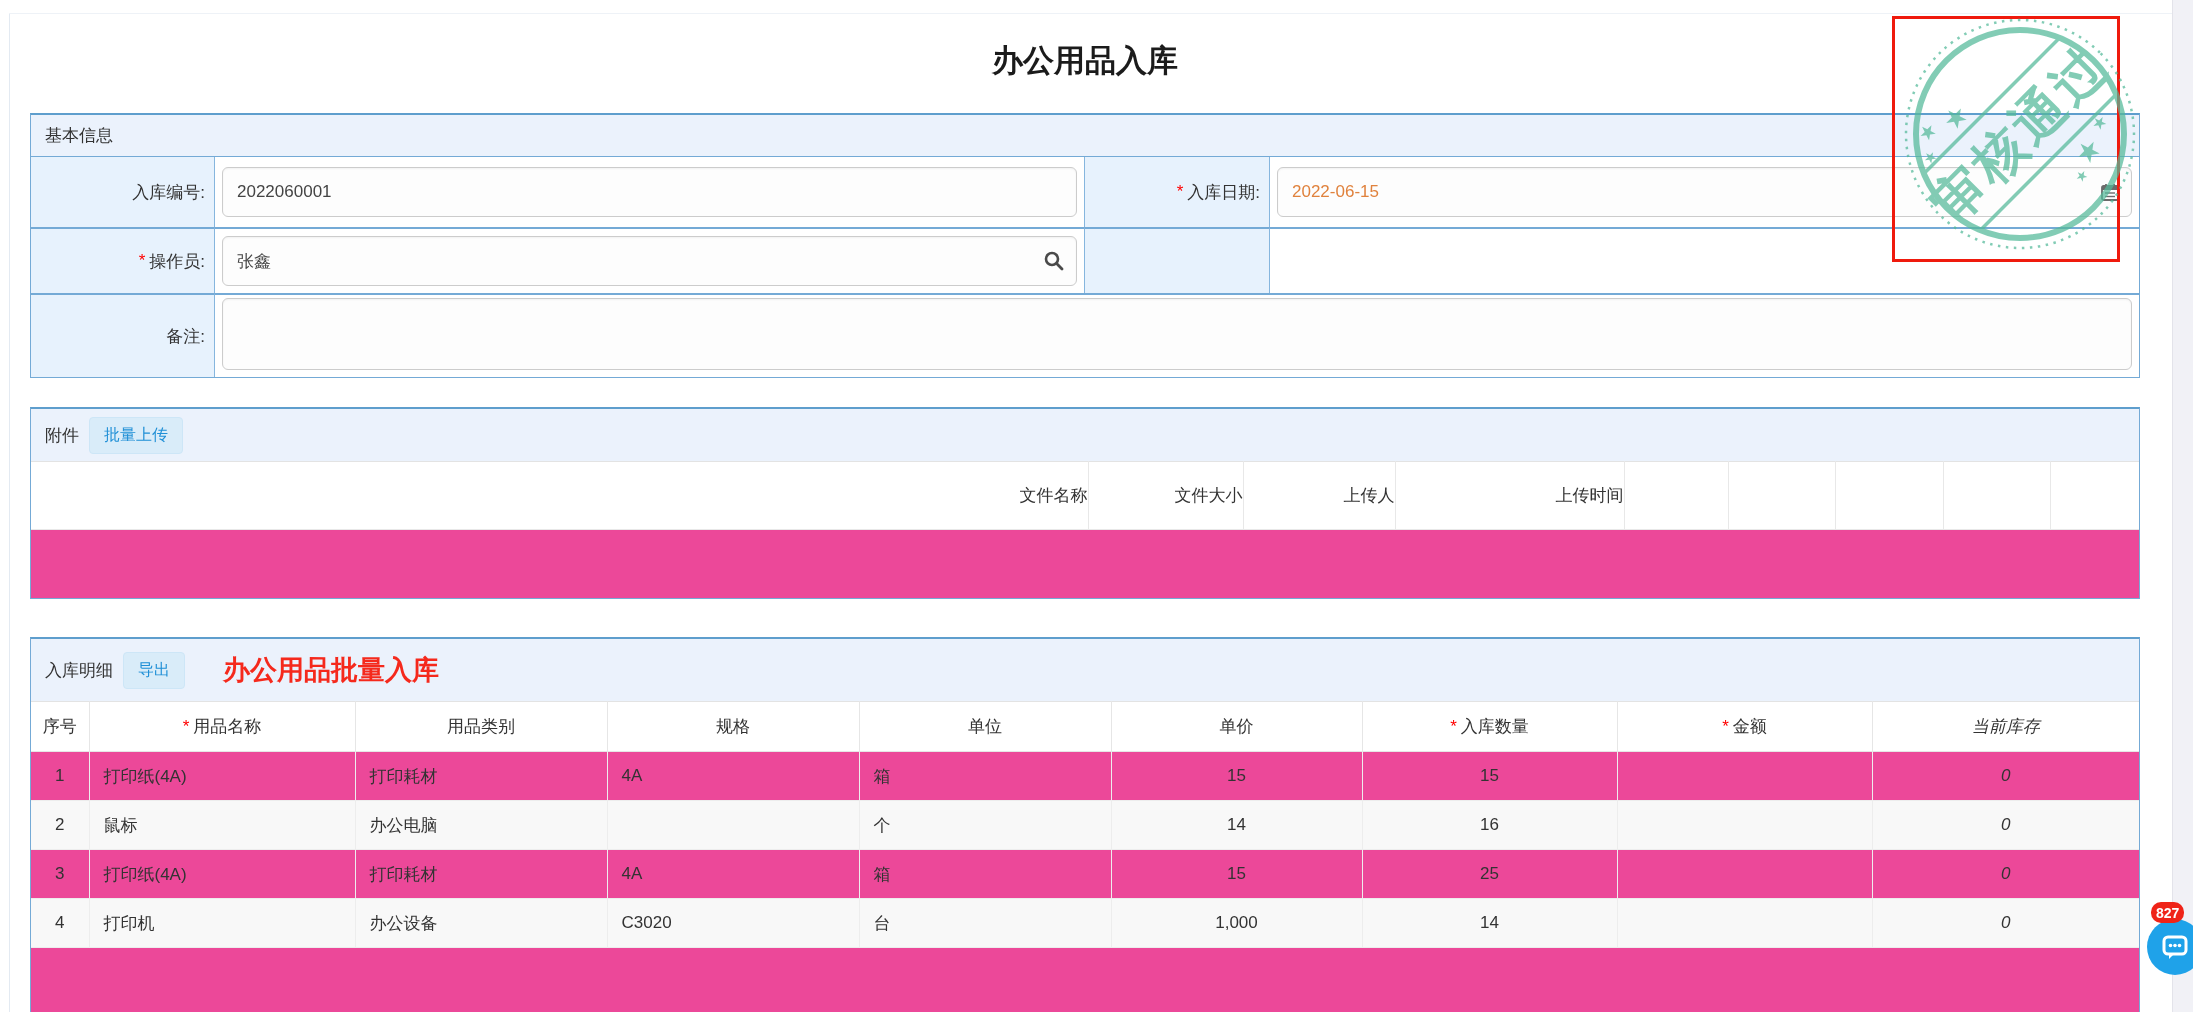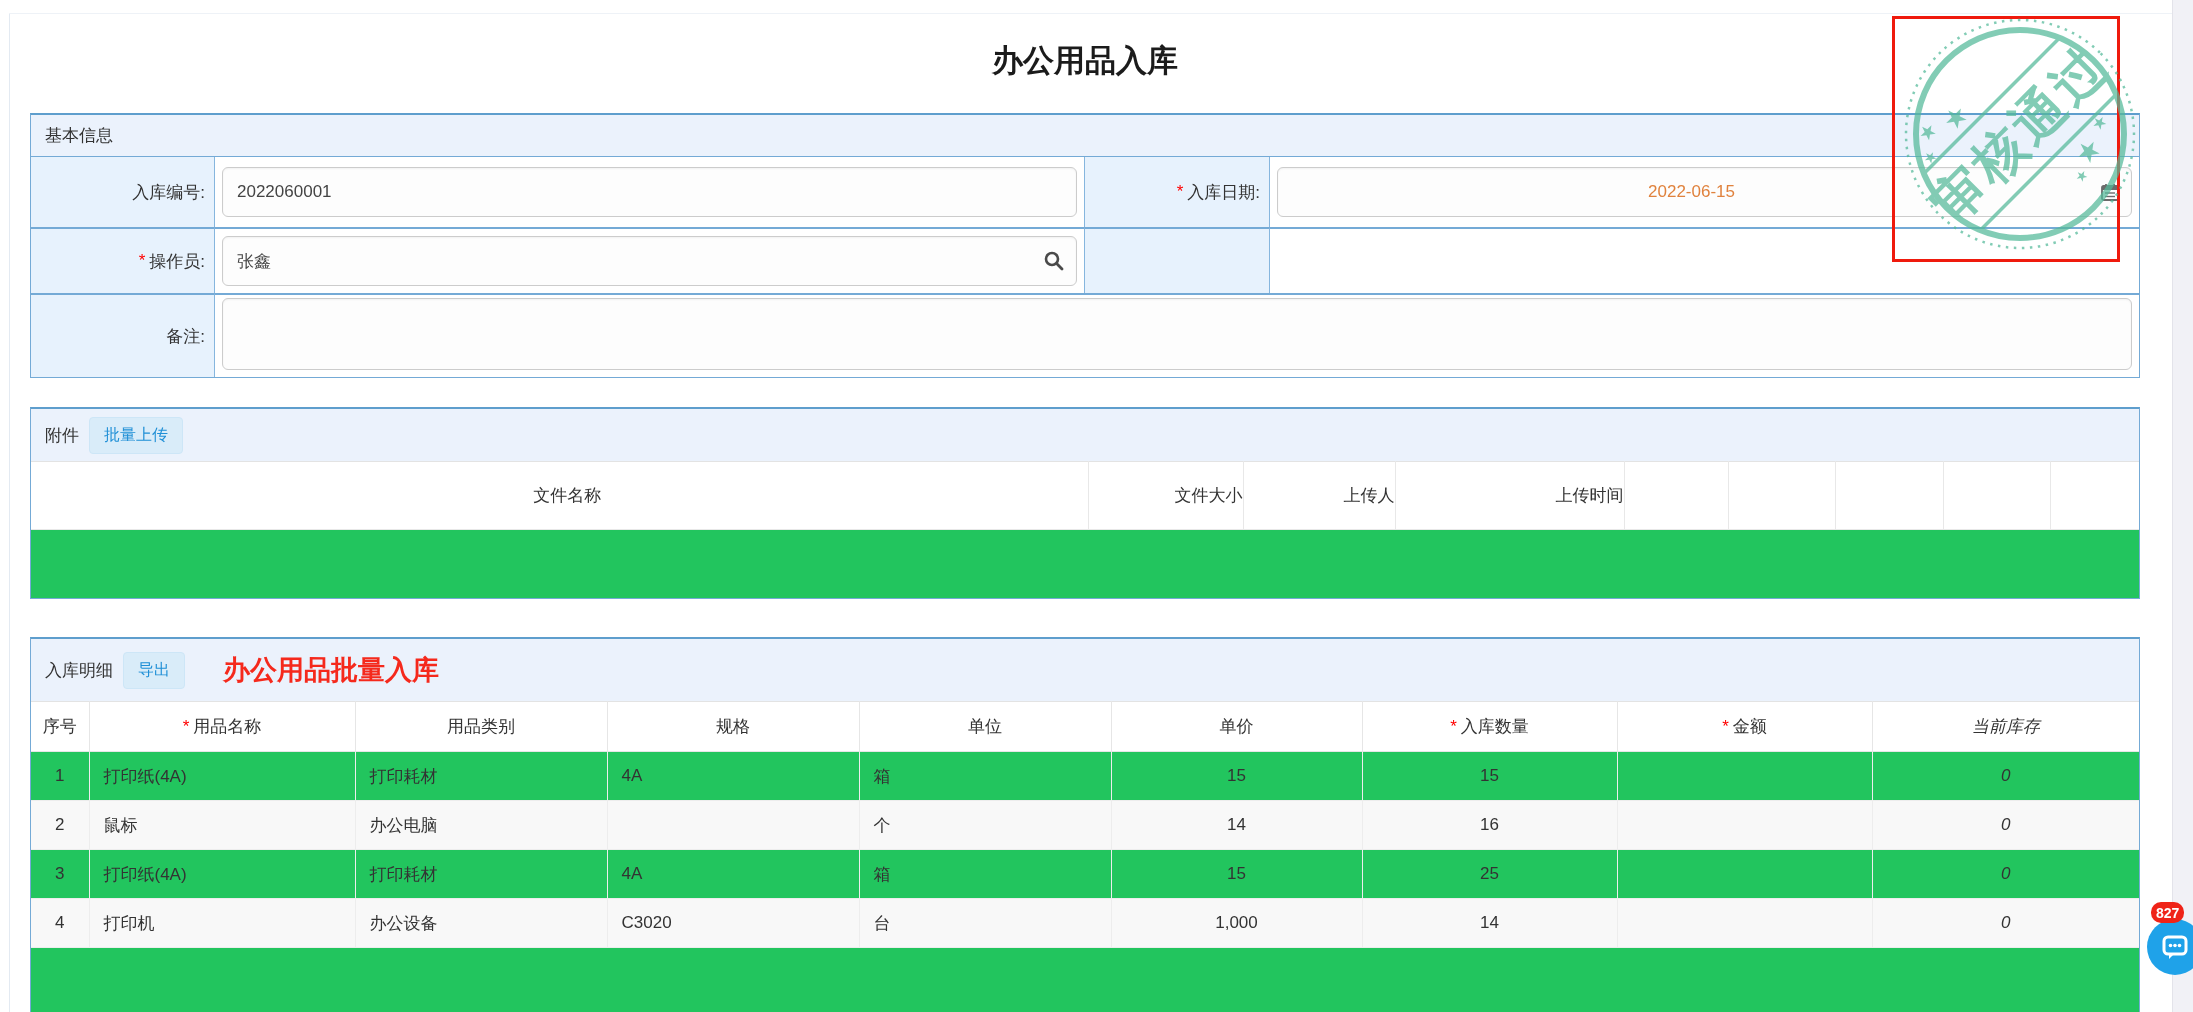"基本信息" .panel { background: #22c55e -> #ec4899 }
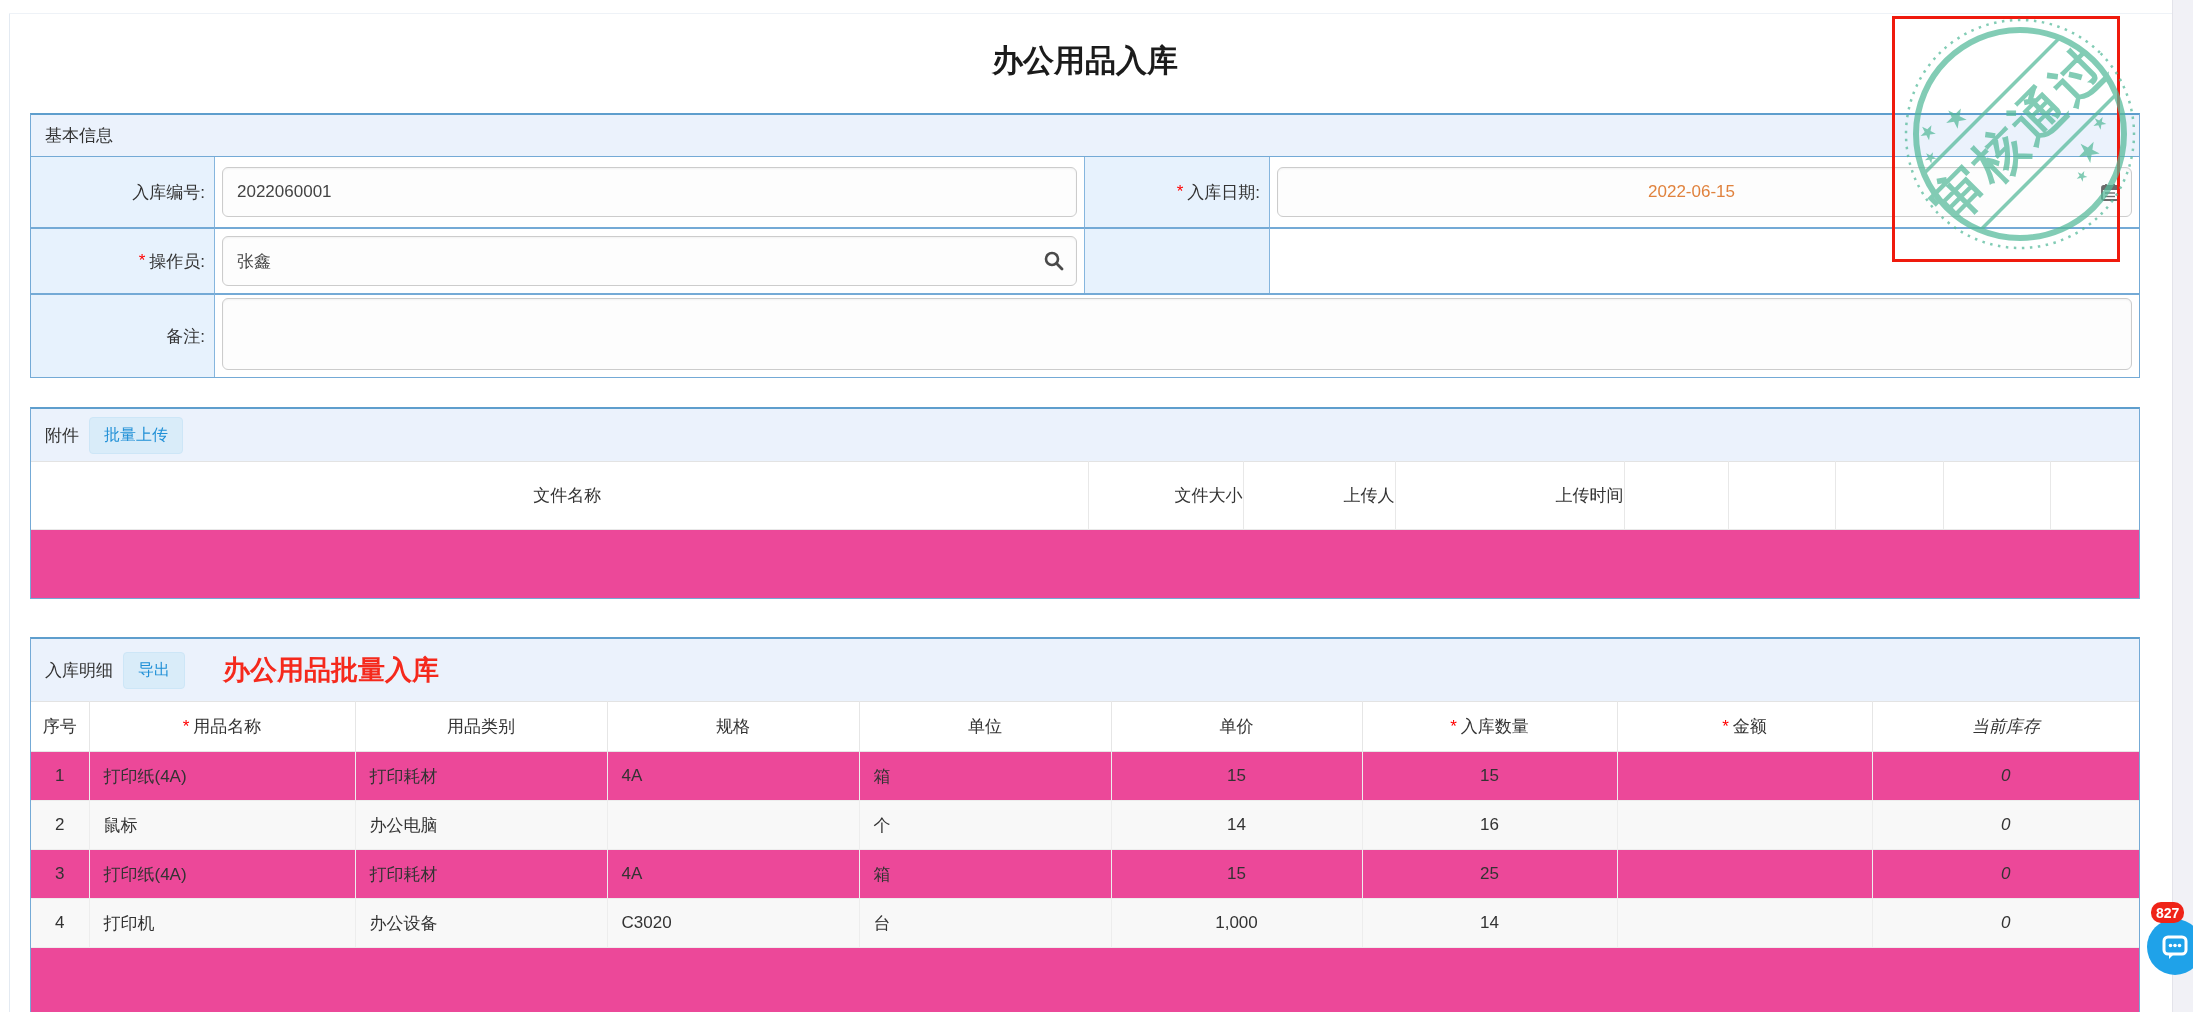"2022-06-15" .tfield.date input { text-align: center -> none }
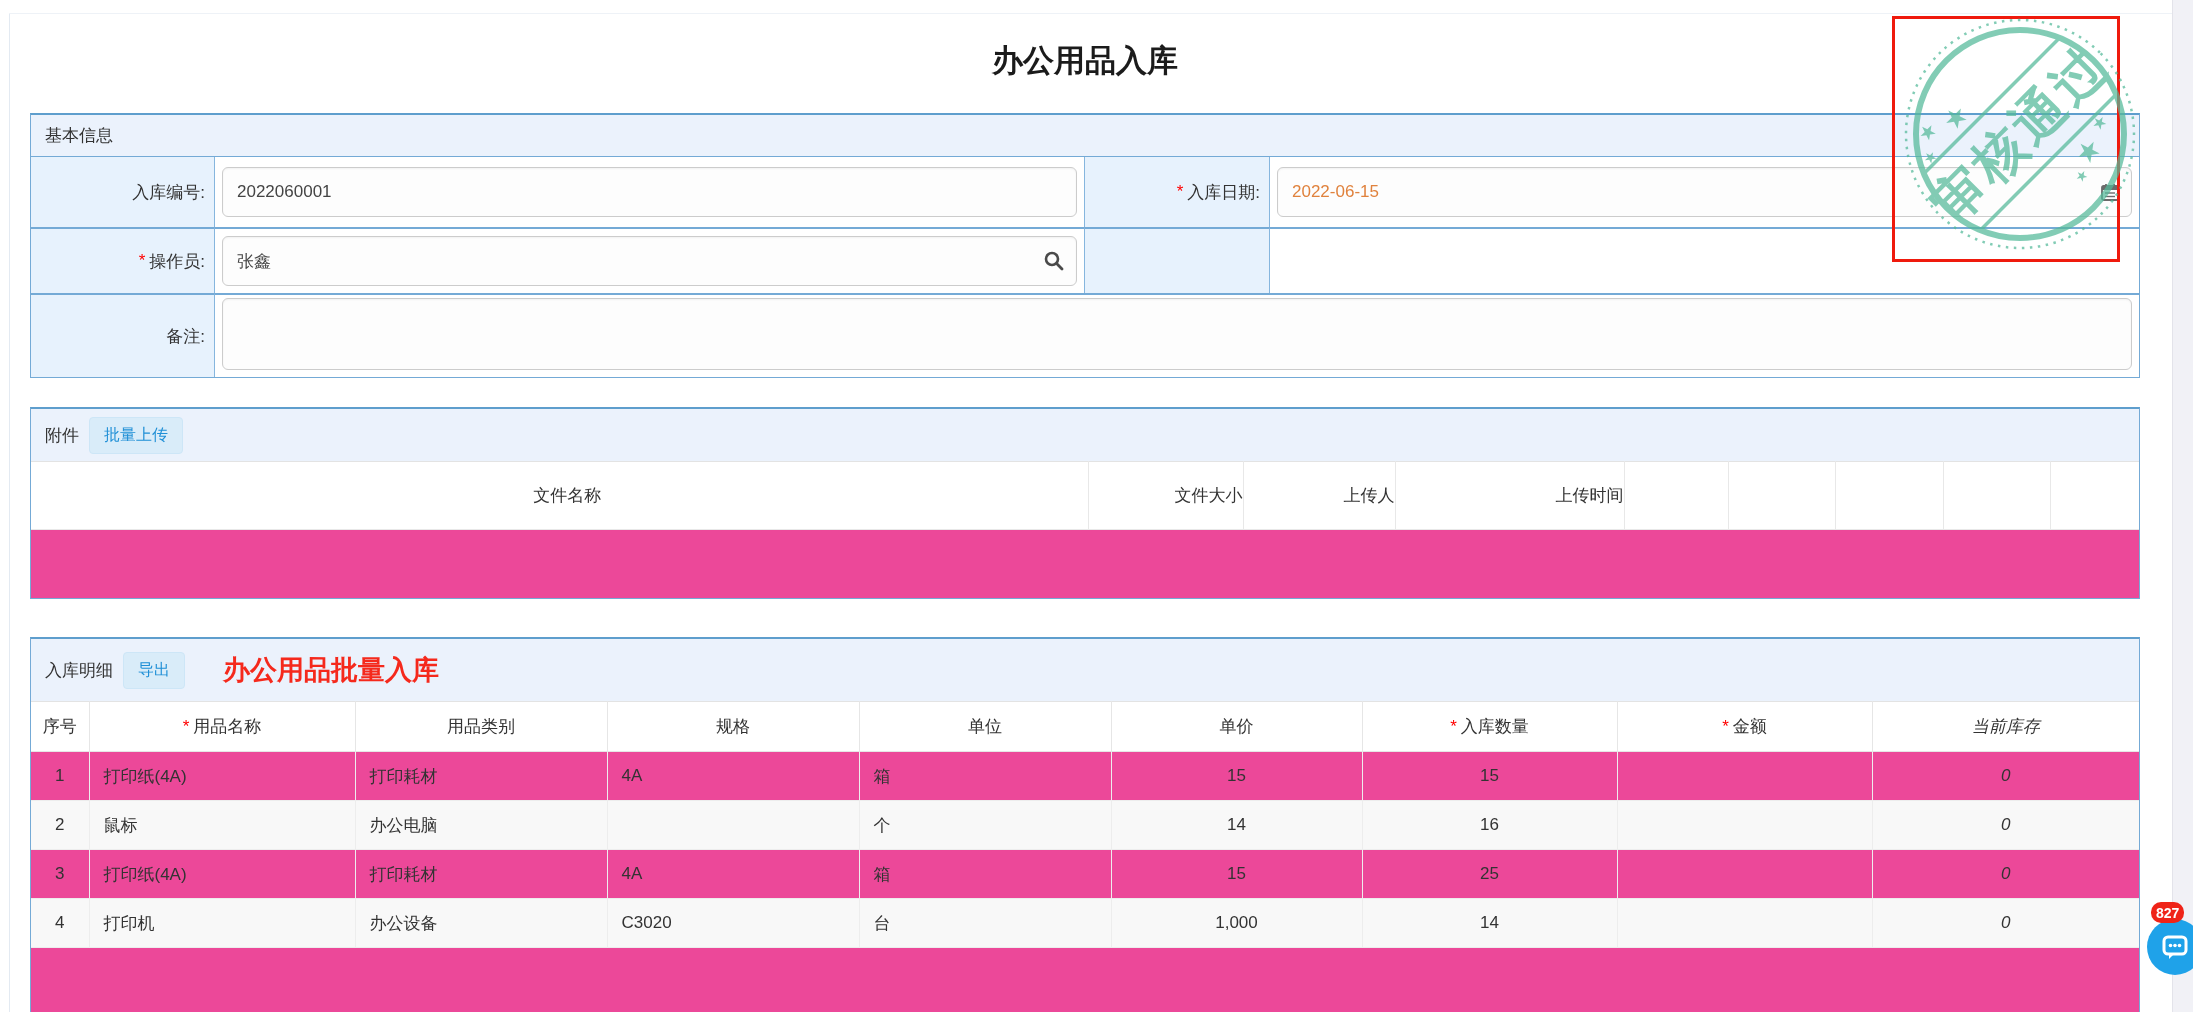"文件名称" .attach-table th.fname { text-align: center -> right }
